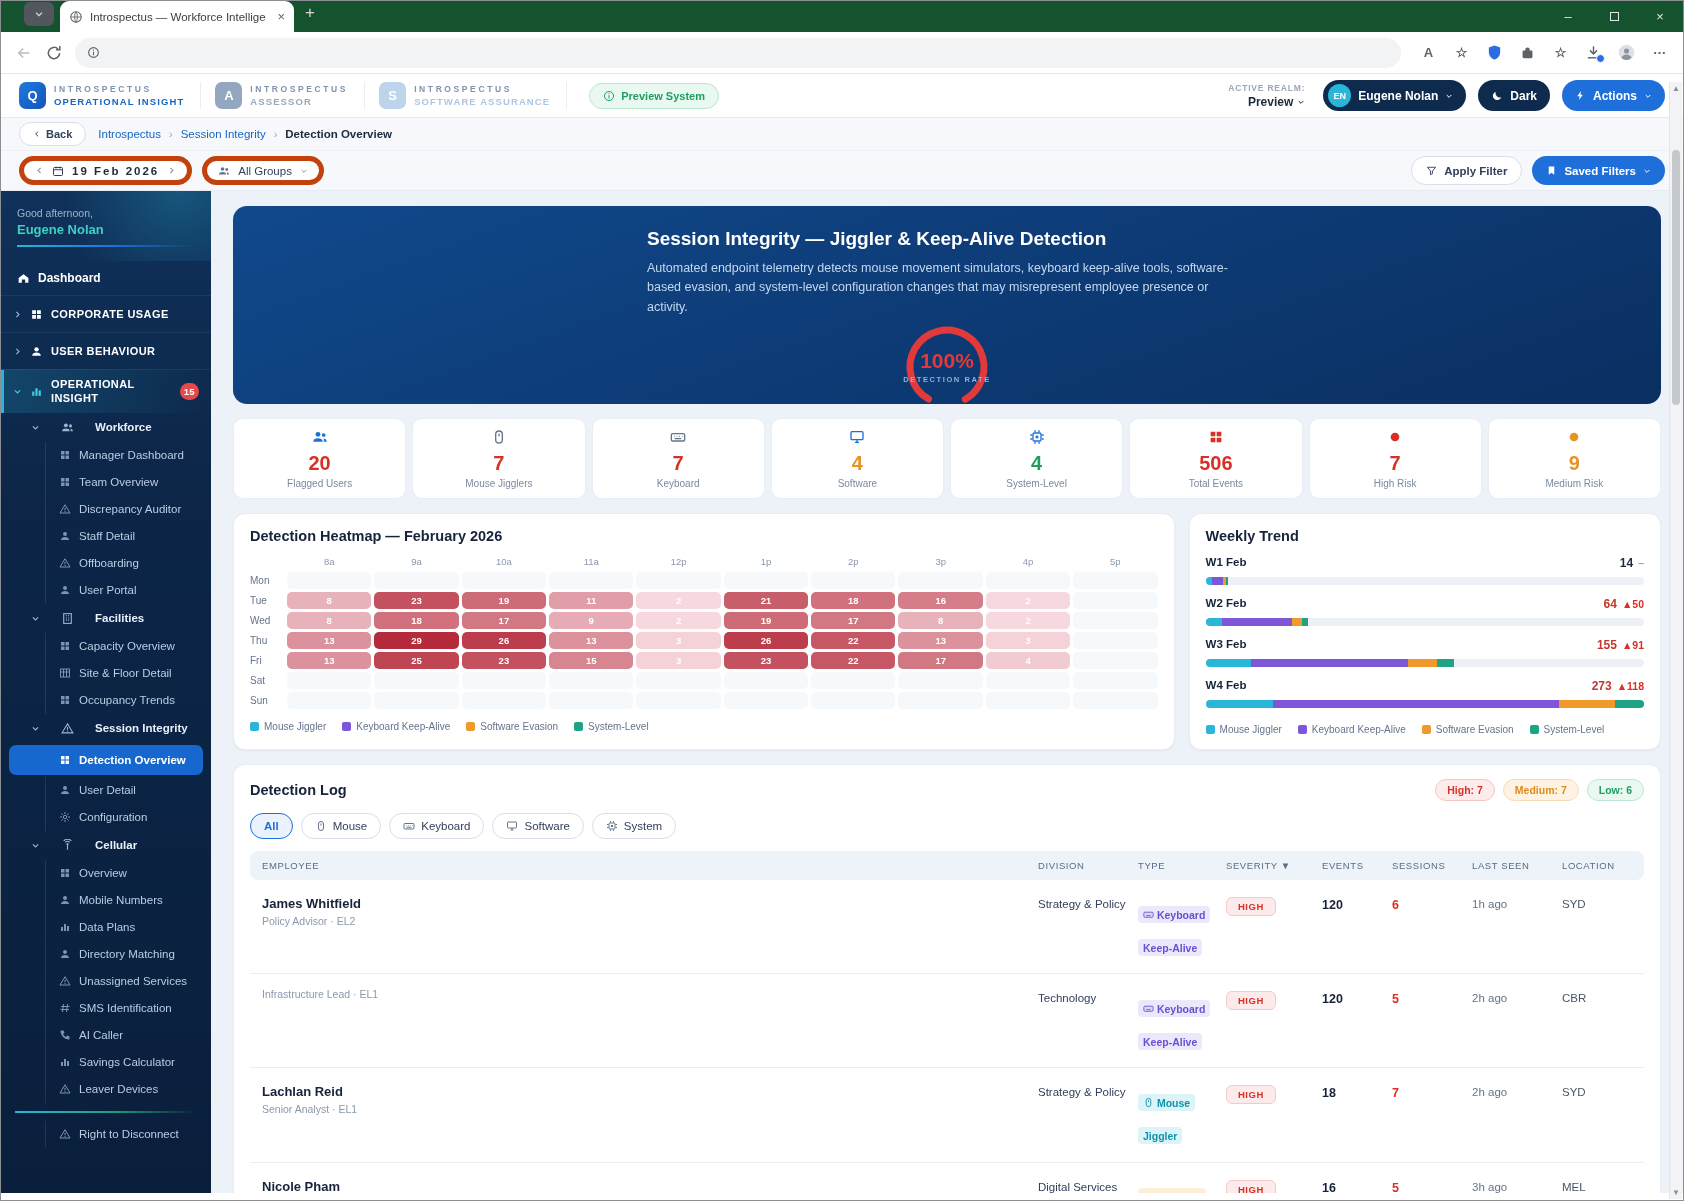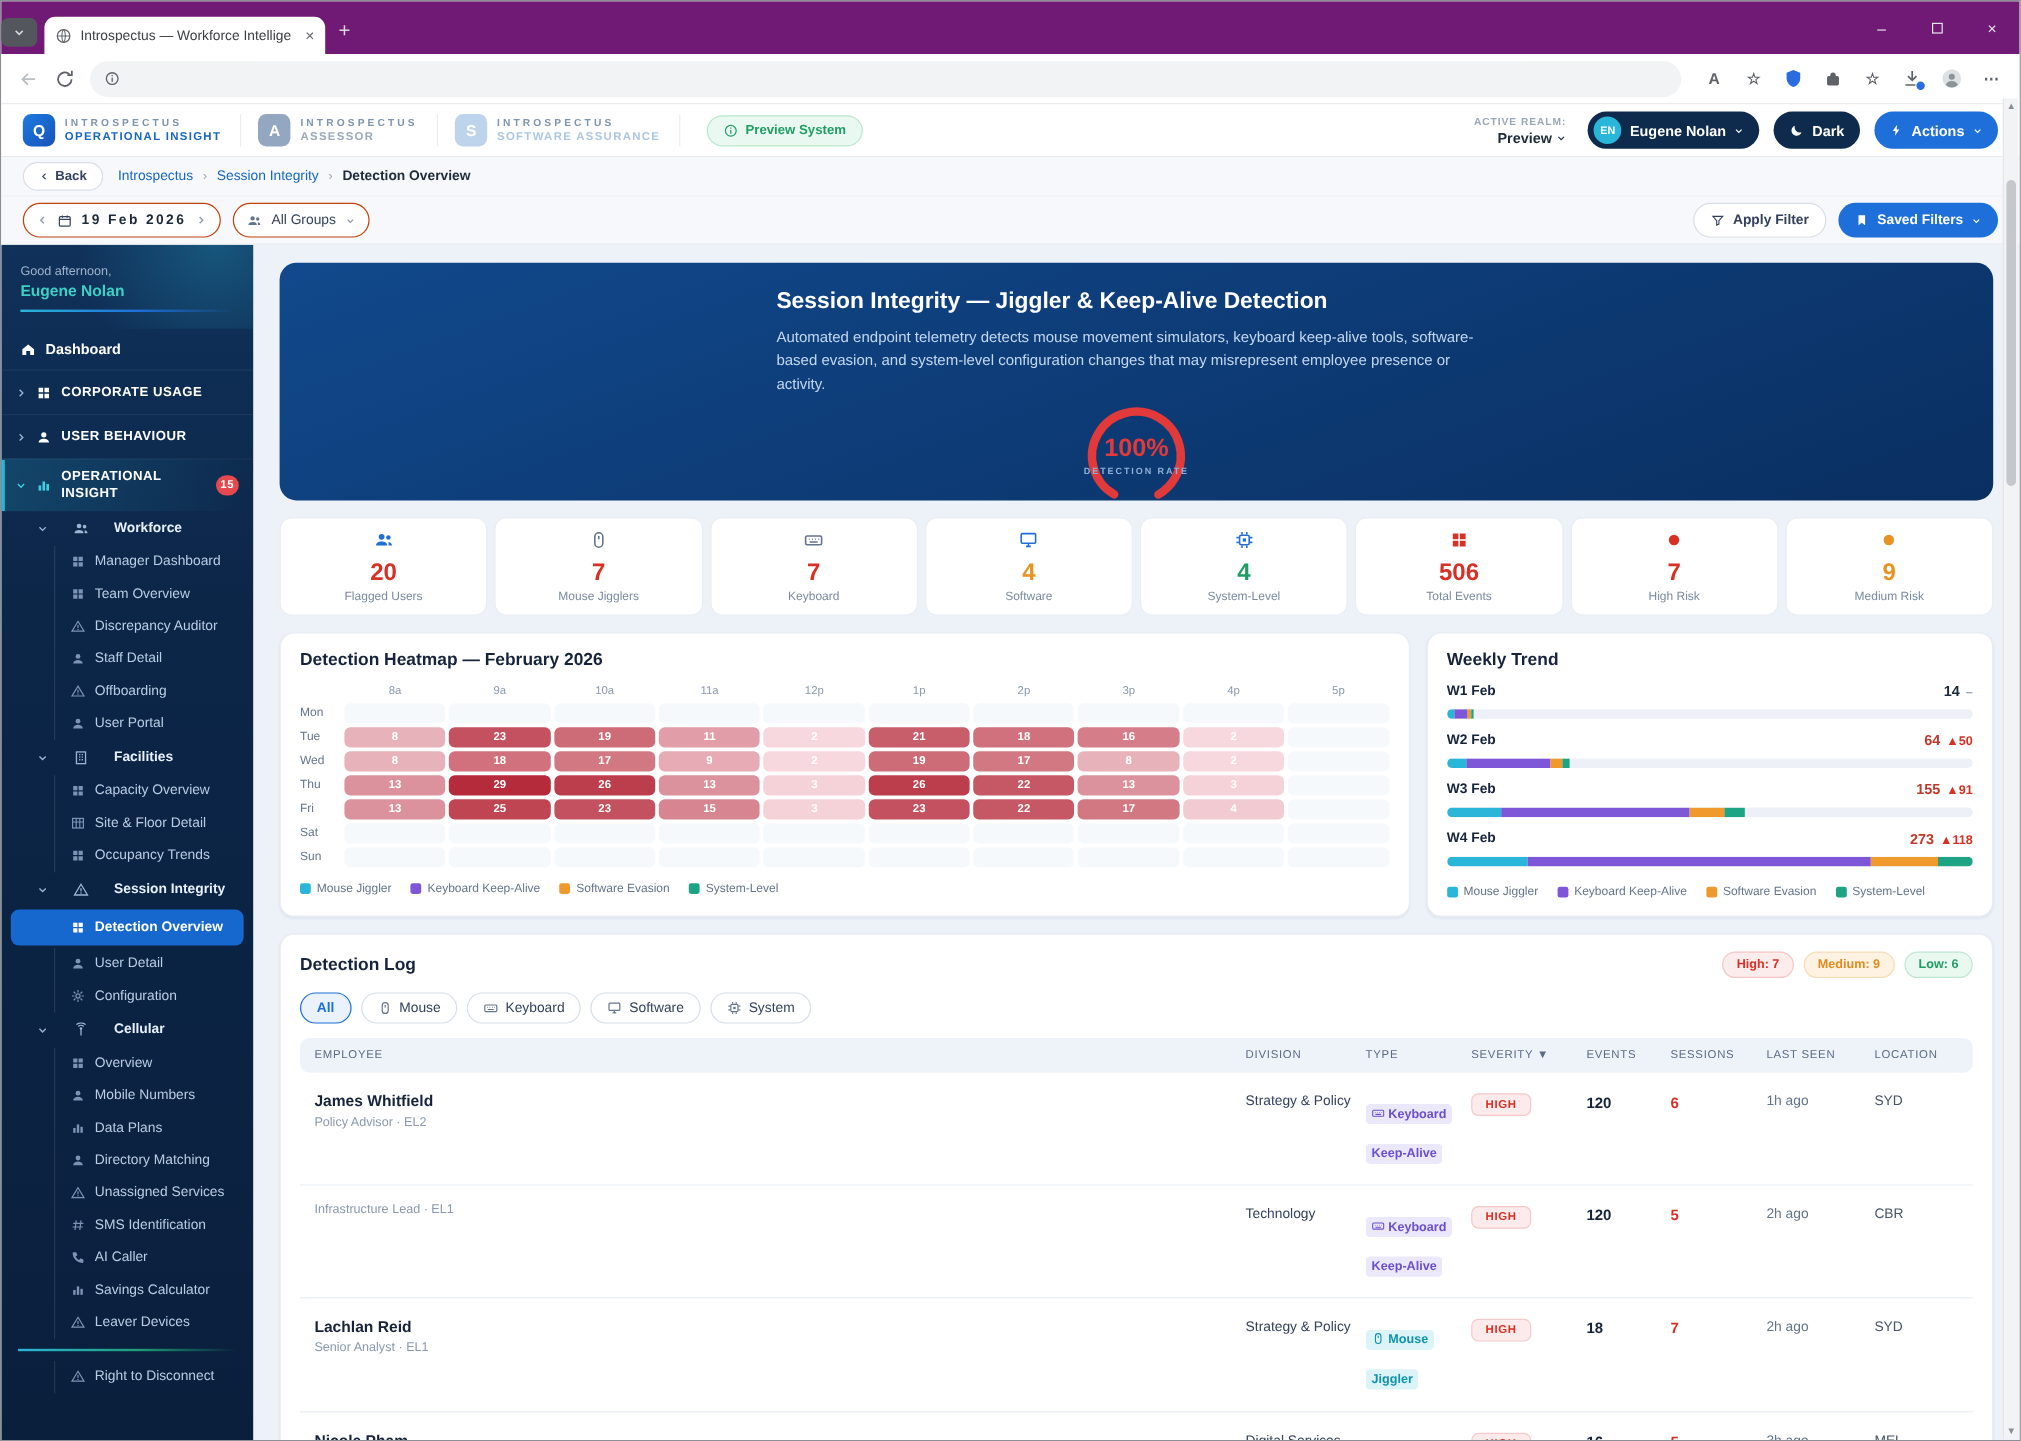"Introspectus — Workforce Intellige" .titlebar { background: #701a75 -> #14532d; height: 44px -> 31px; padding-left: 0 -> 23px }
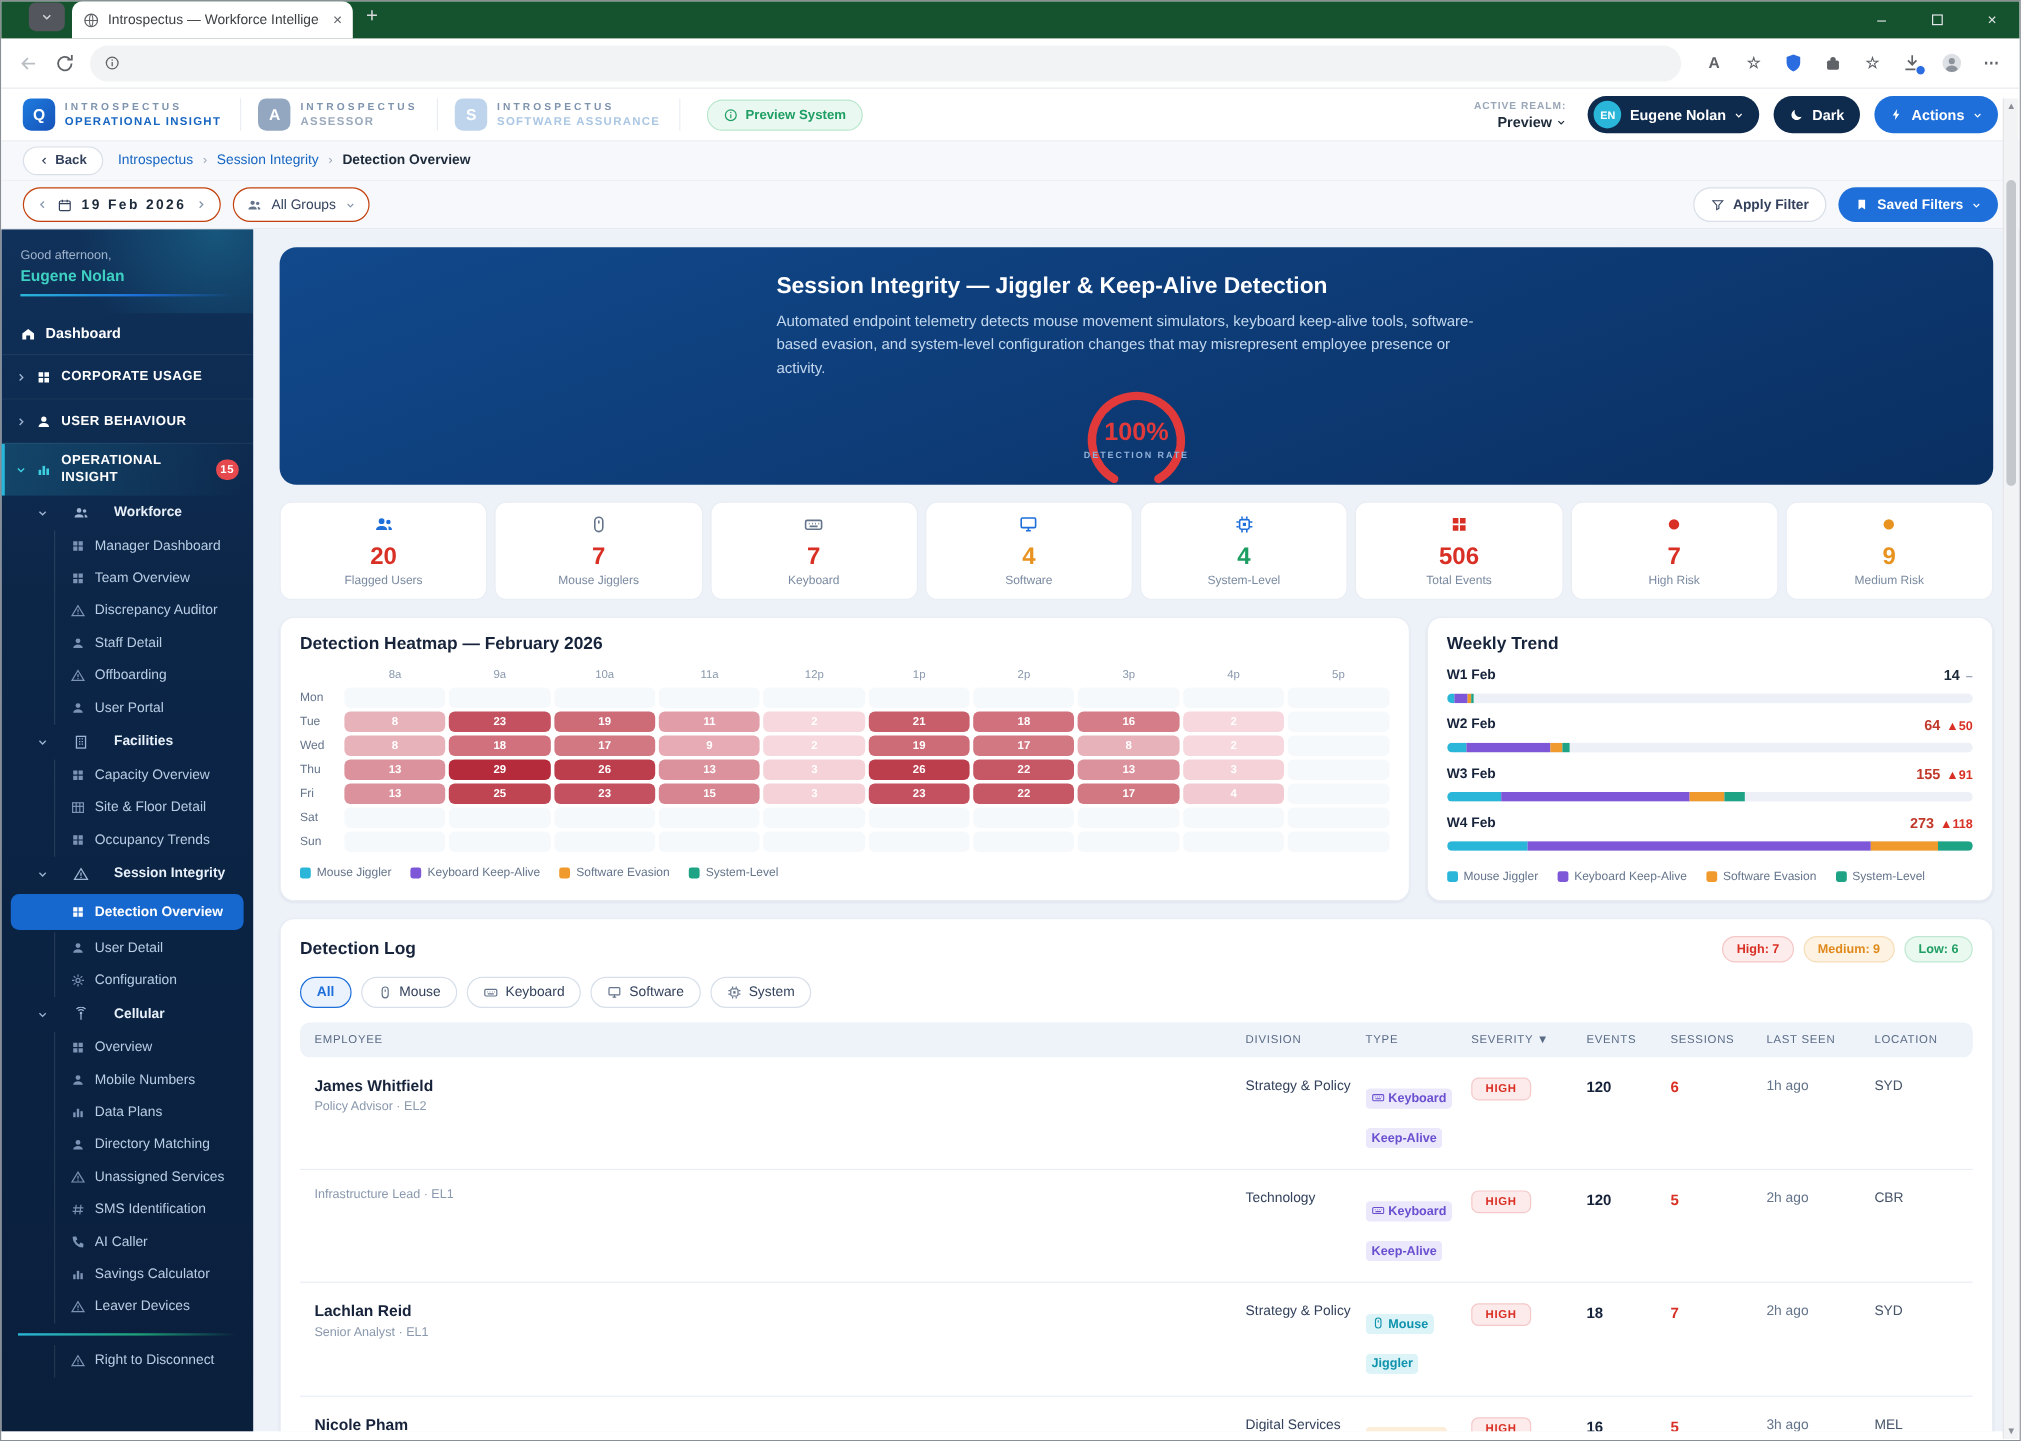"19 Feb 2026" .ctl { border: 1px solid #c2410c -> 5px solid #c2410c }
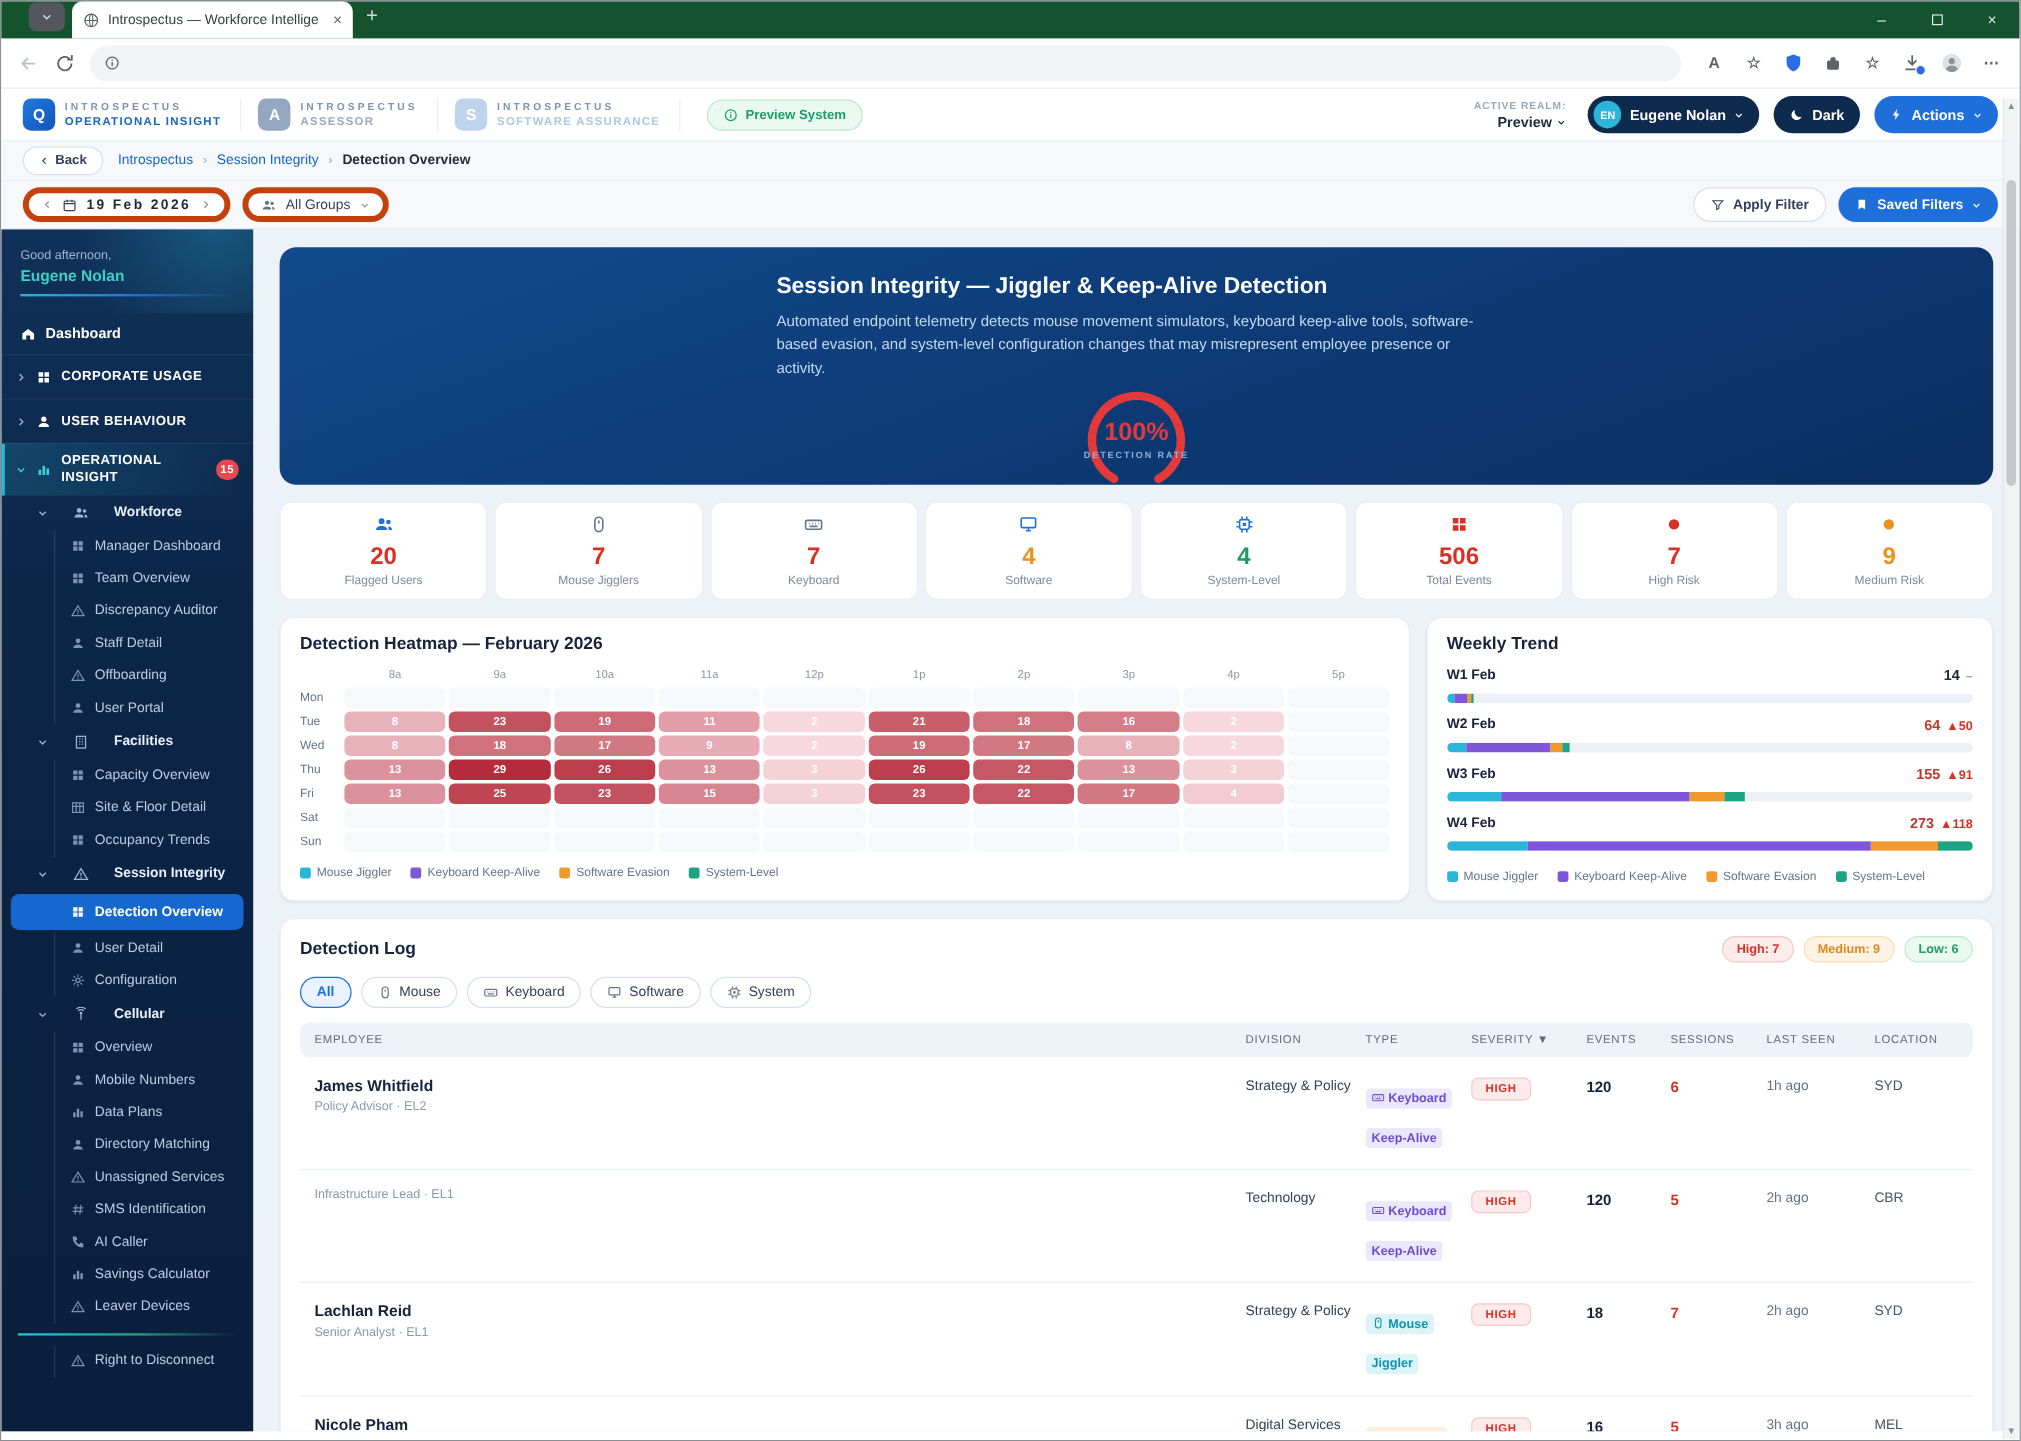"Medium: 9" span.lbadge { text: 9 -> 7 }
